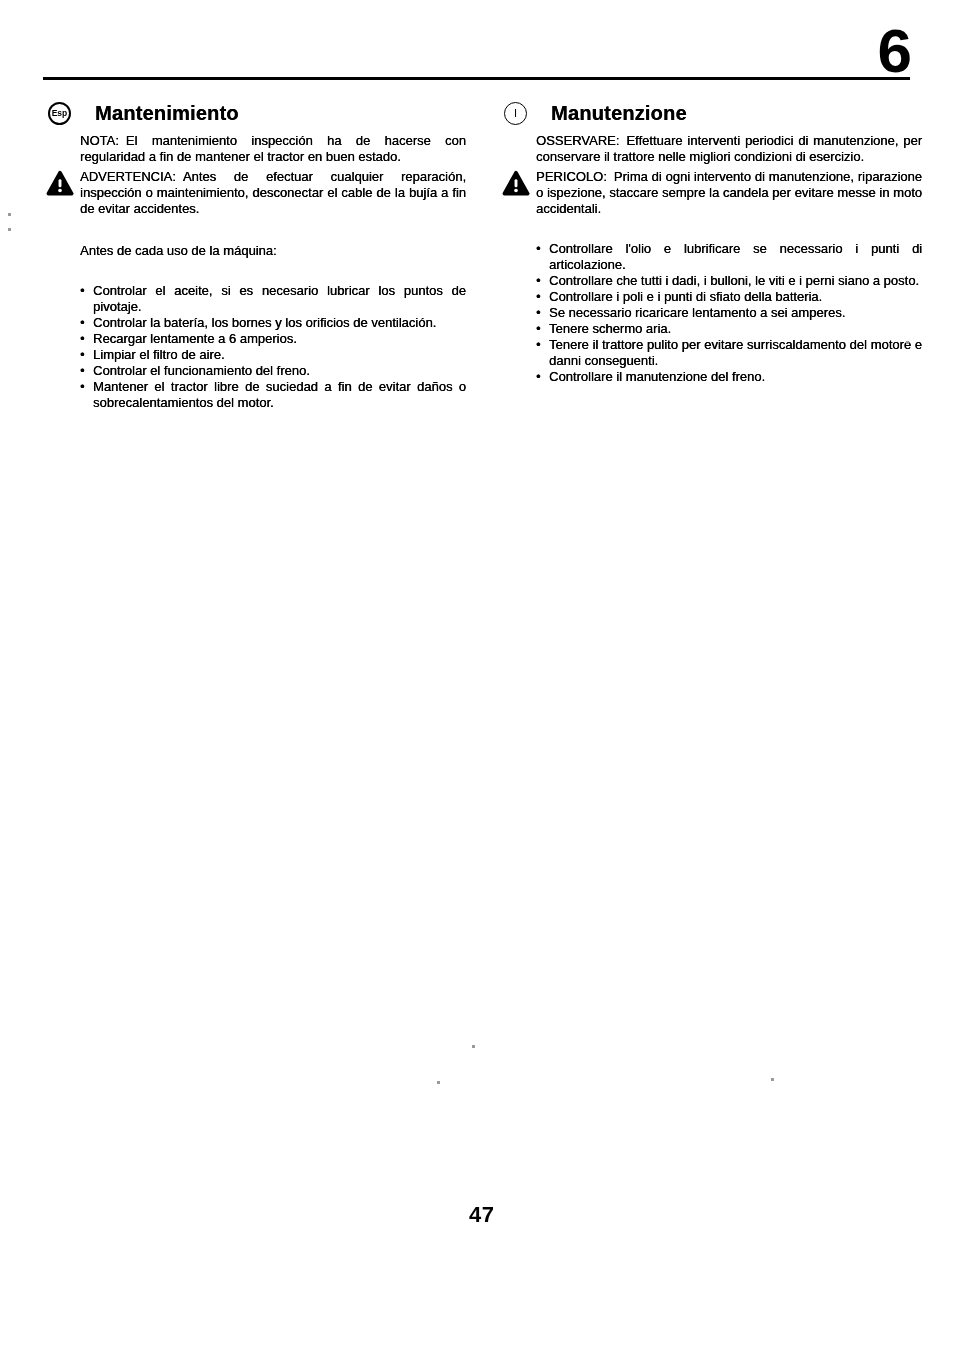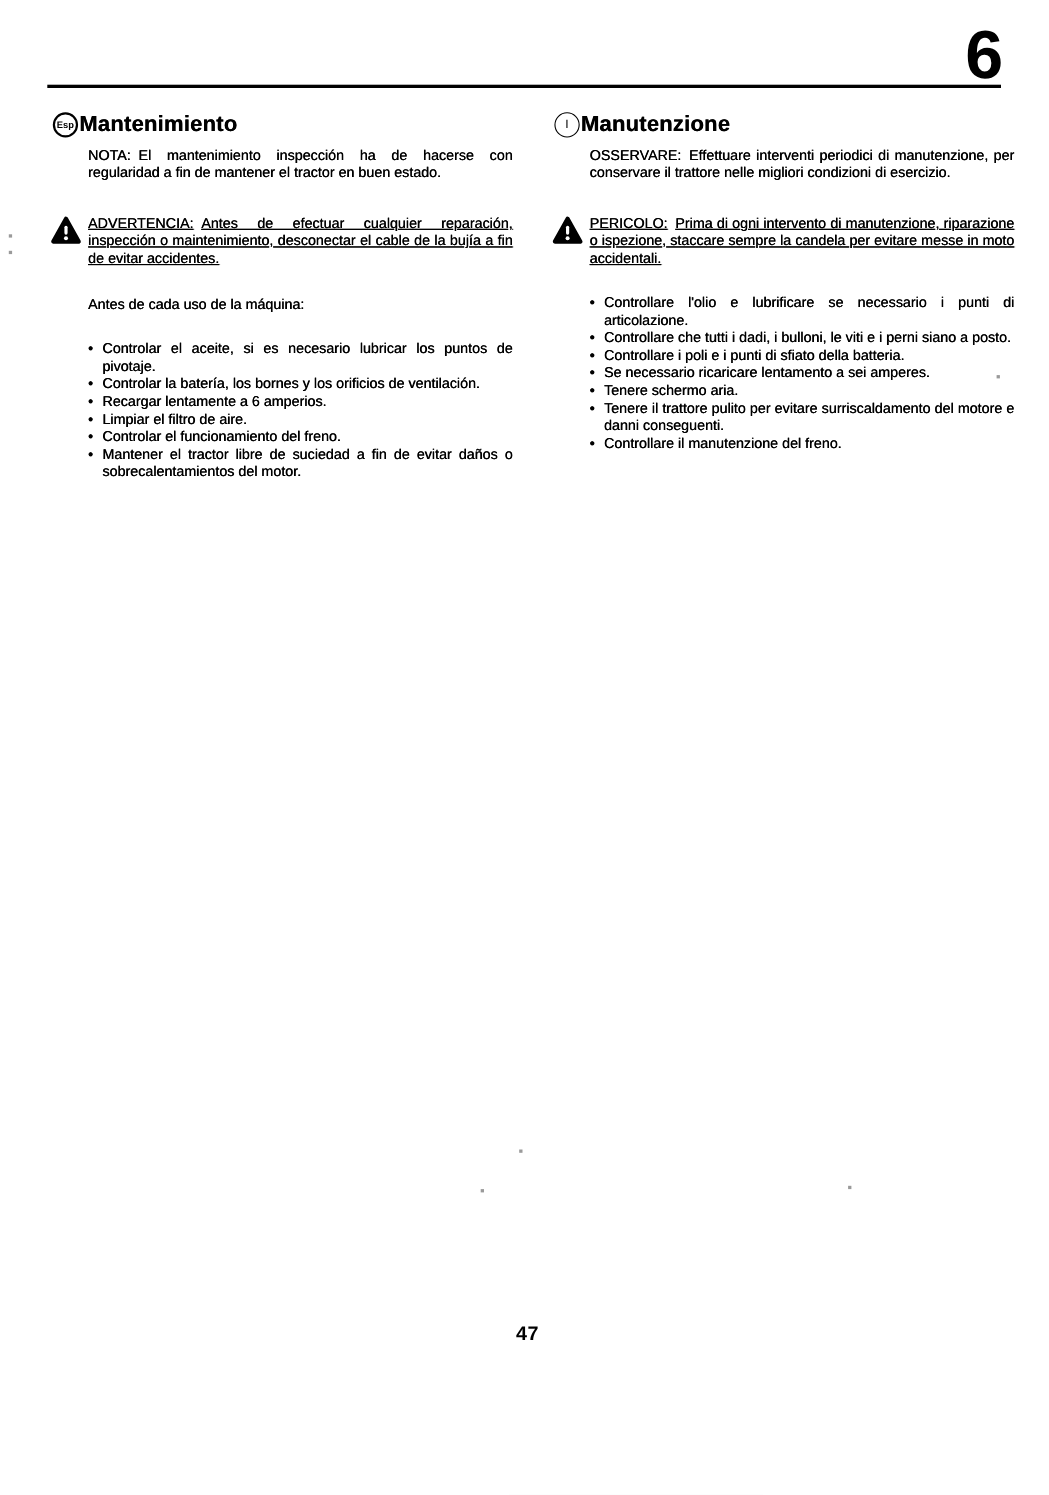"Esp" .col-header { gap: 1px -> 24px }
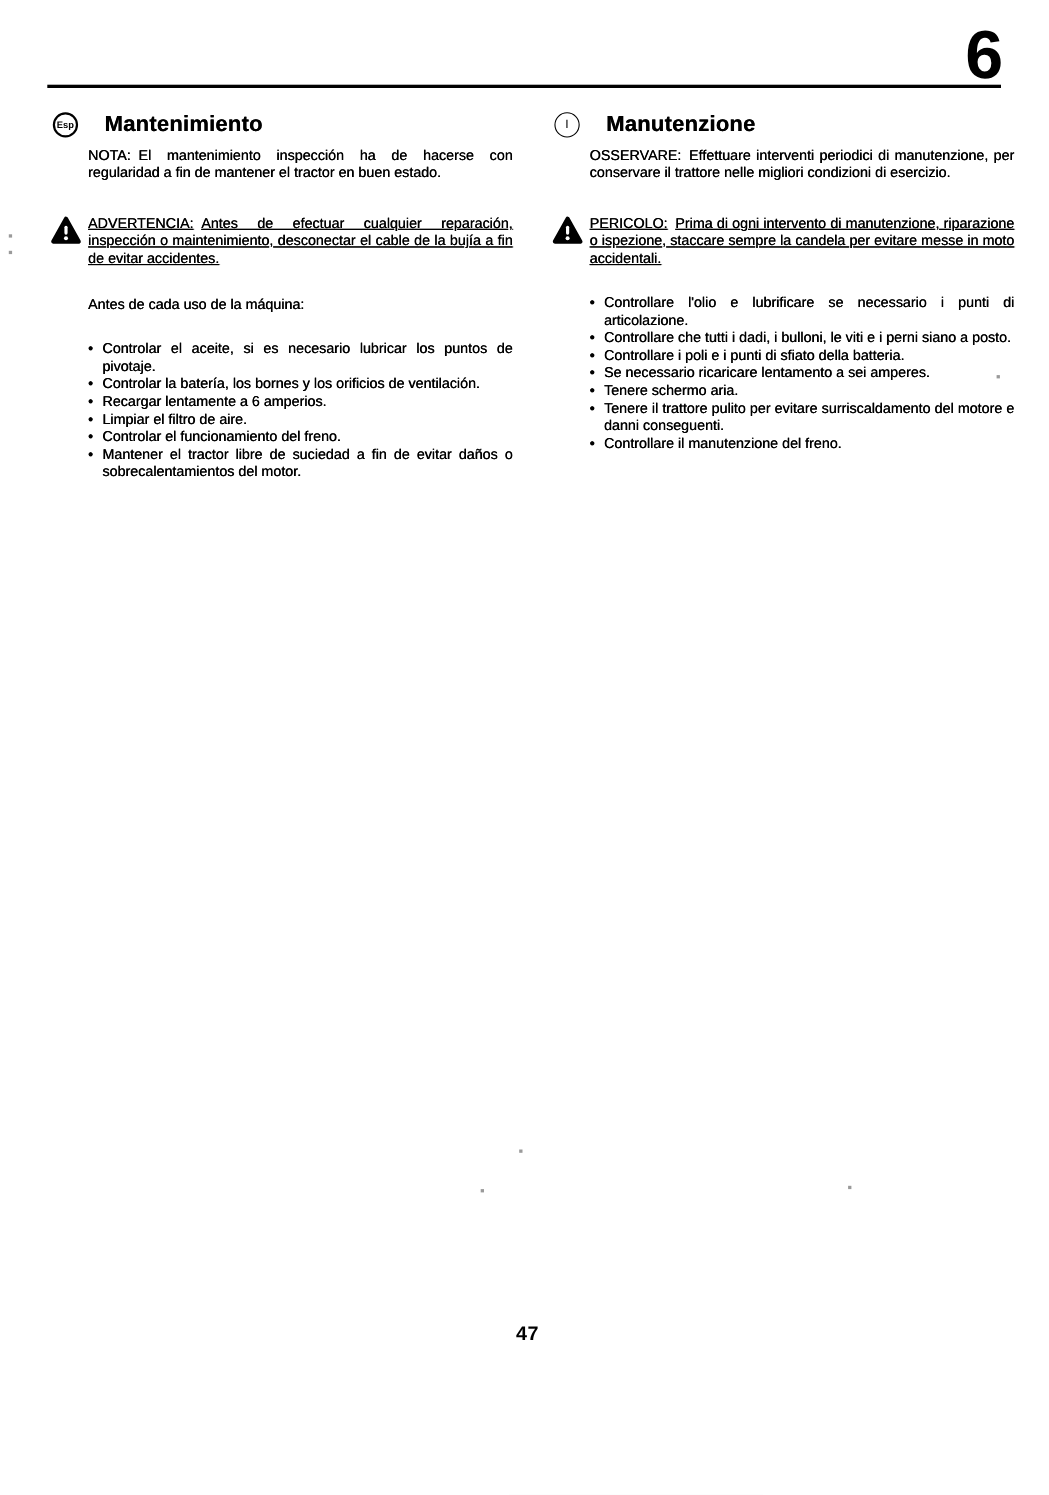"ADVERTENCIA: Antes de efectuar cualquier" .warning-row { margin: 30px 0 0 32px -> 4px 0 0 32px; text-decoration: underline -> none }
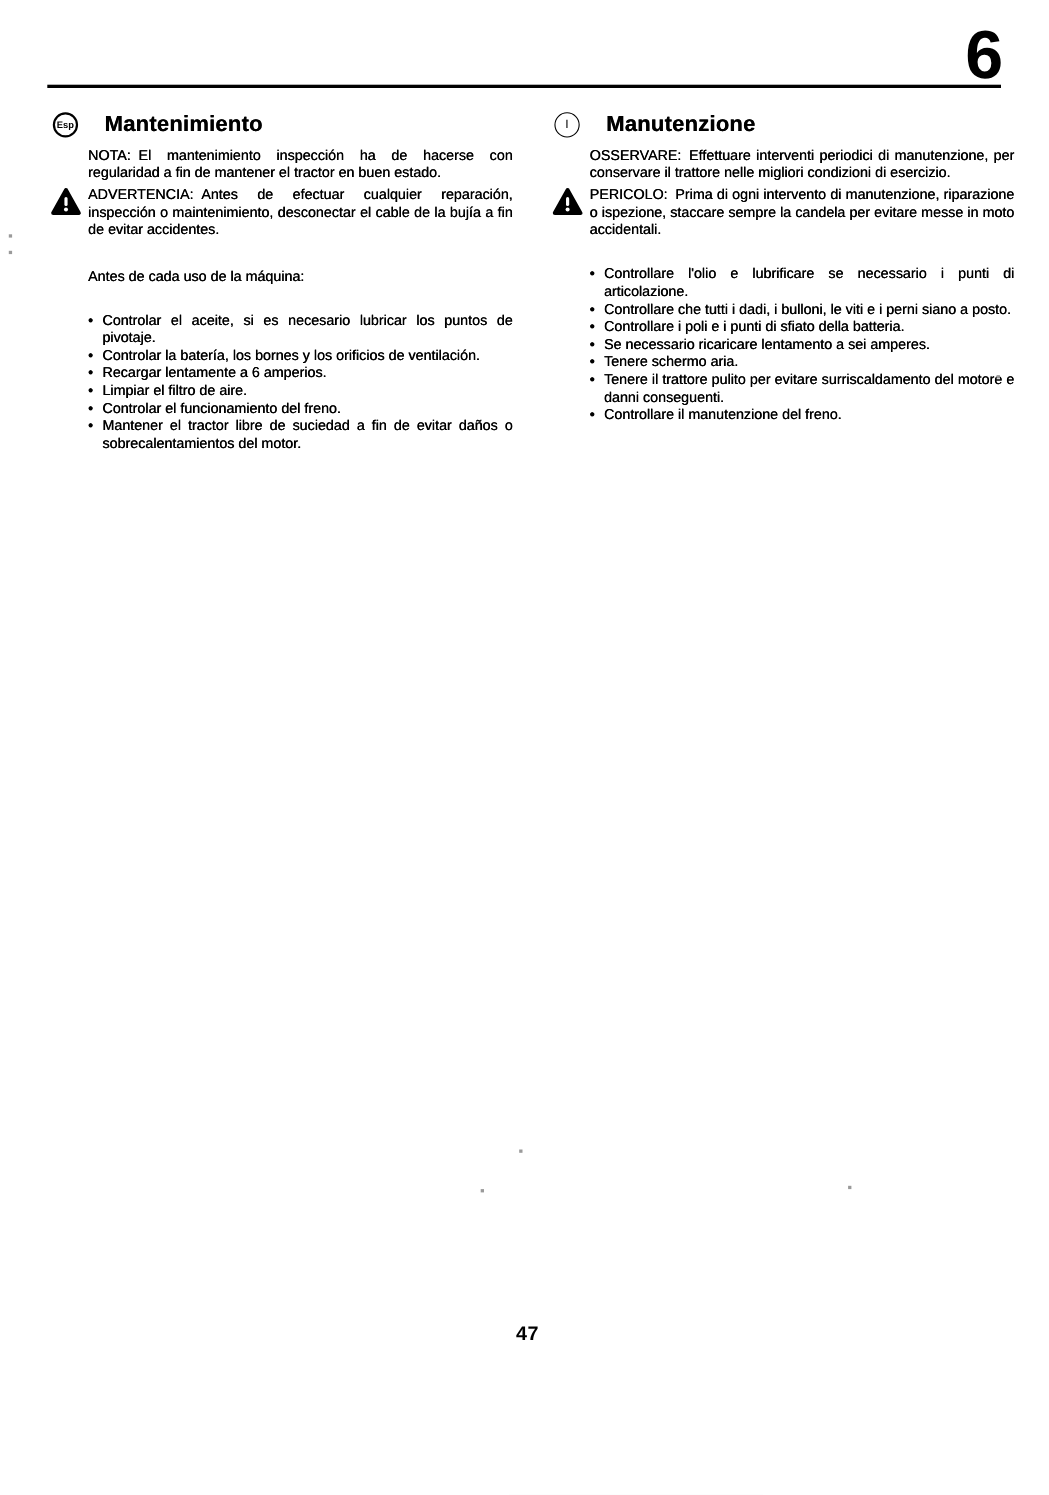"47" .page-number { font-size: 18px -> 22px }
